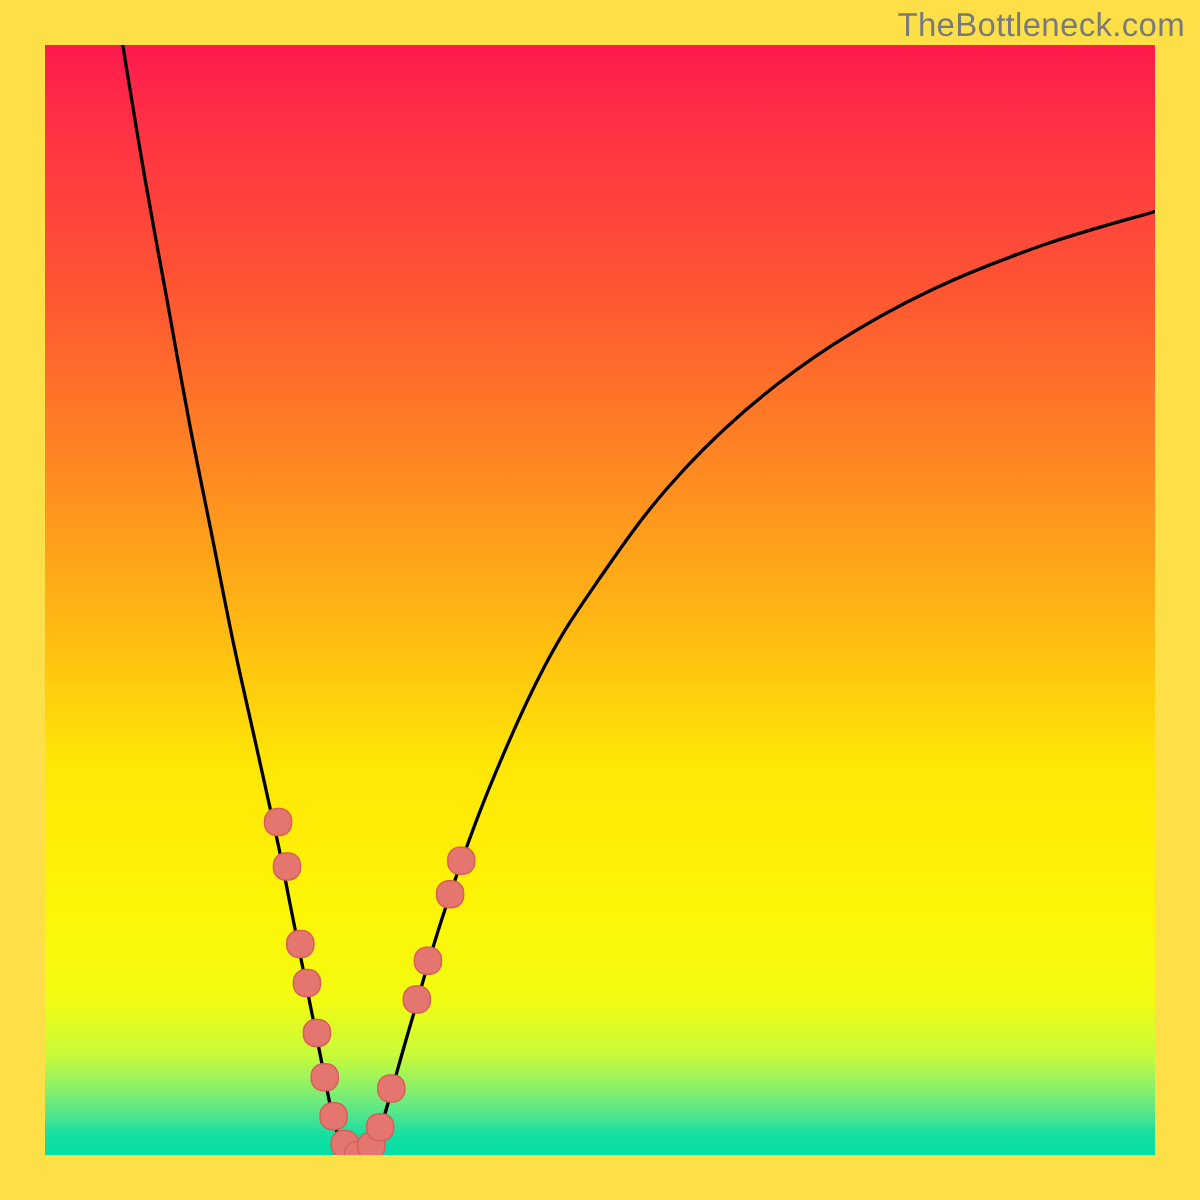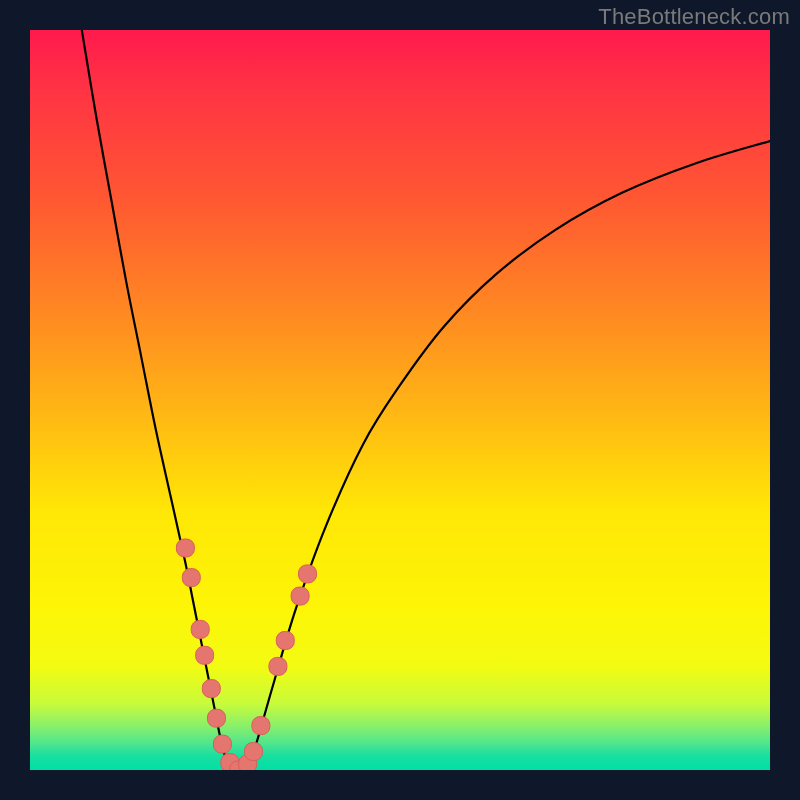"TheBottleneck.com" .frame { background: #0f172a -> #fde047 }
